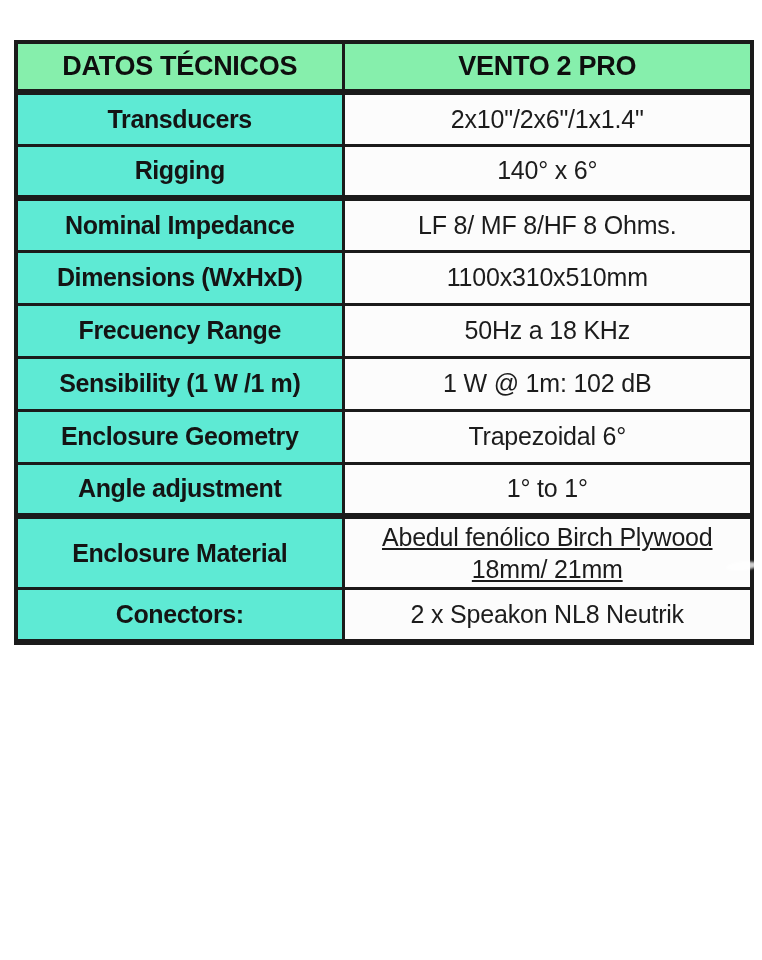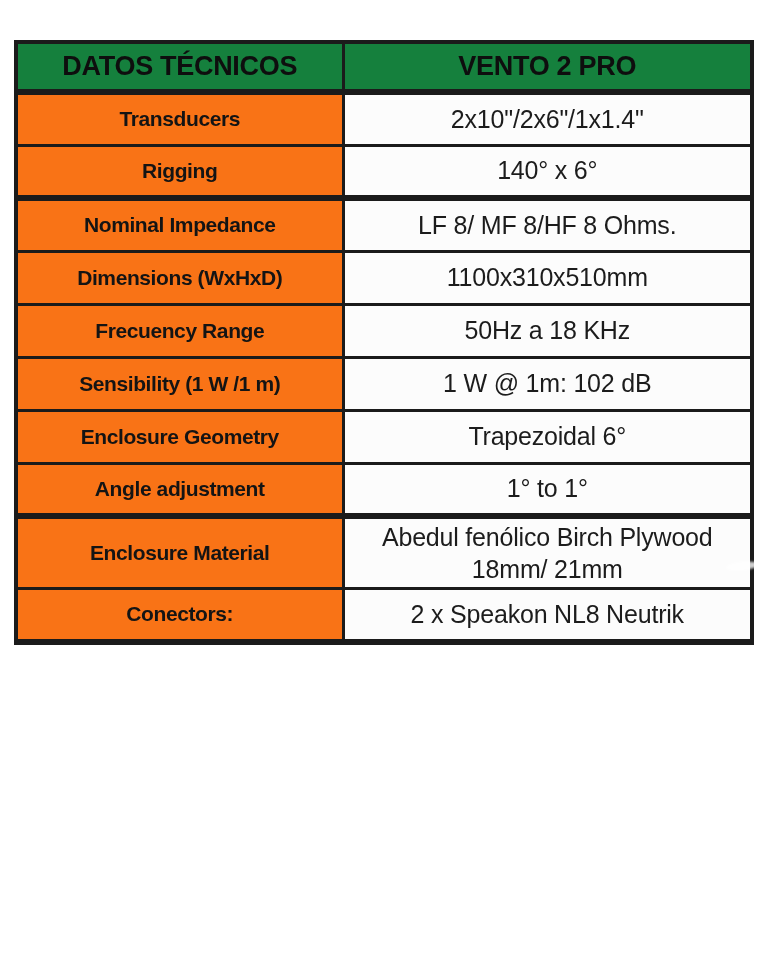"DATOS TÉCNICOS" .spec-table thead th { background: #15803d -> #86efac }
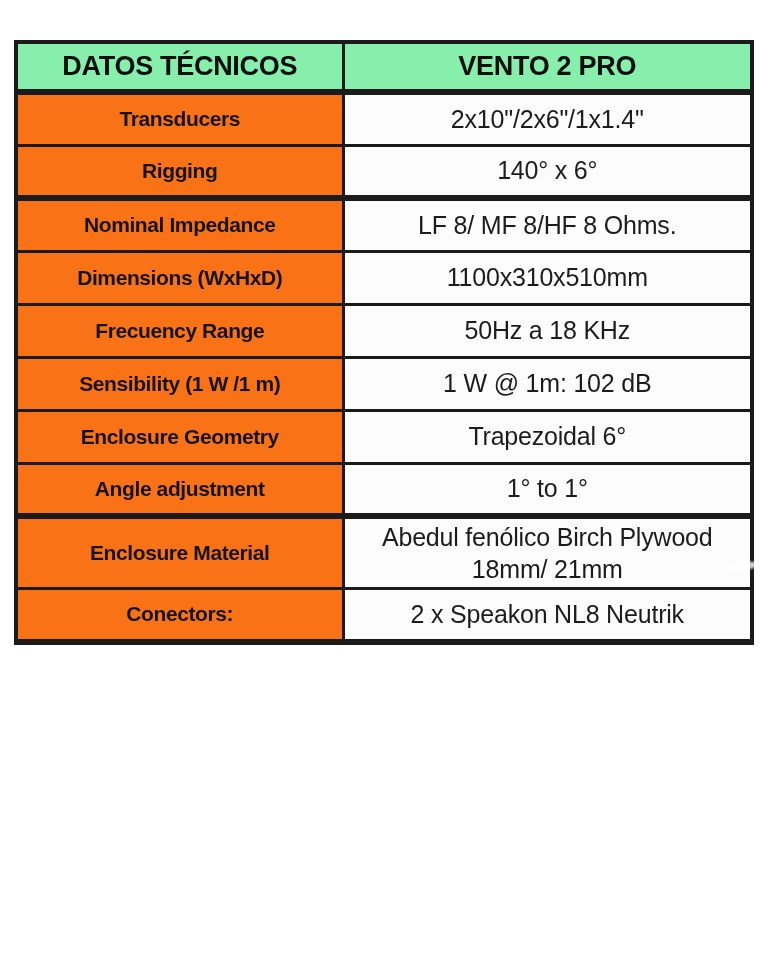"Transducers" td.label-cell { background: #f97316 -> #5eead4; font-size: 21px -> 25px }
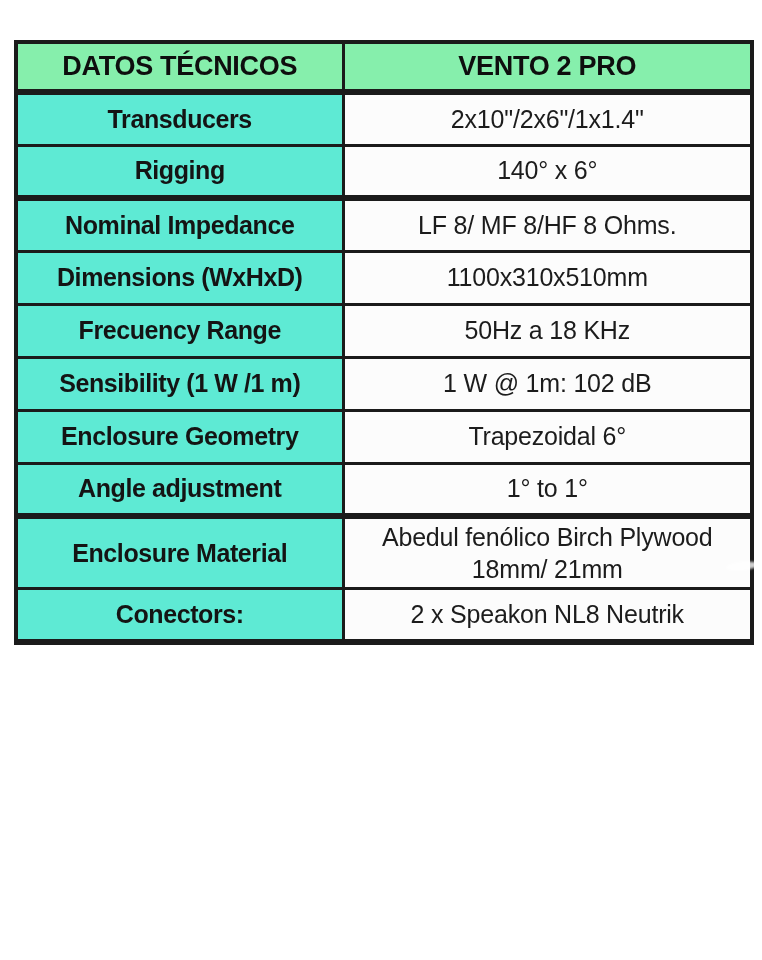"Abedul fenólico Birch Plywood" td.value-cell .line { text-decoration: none -> underline }
